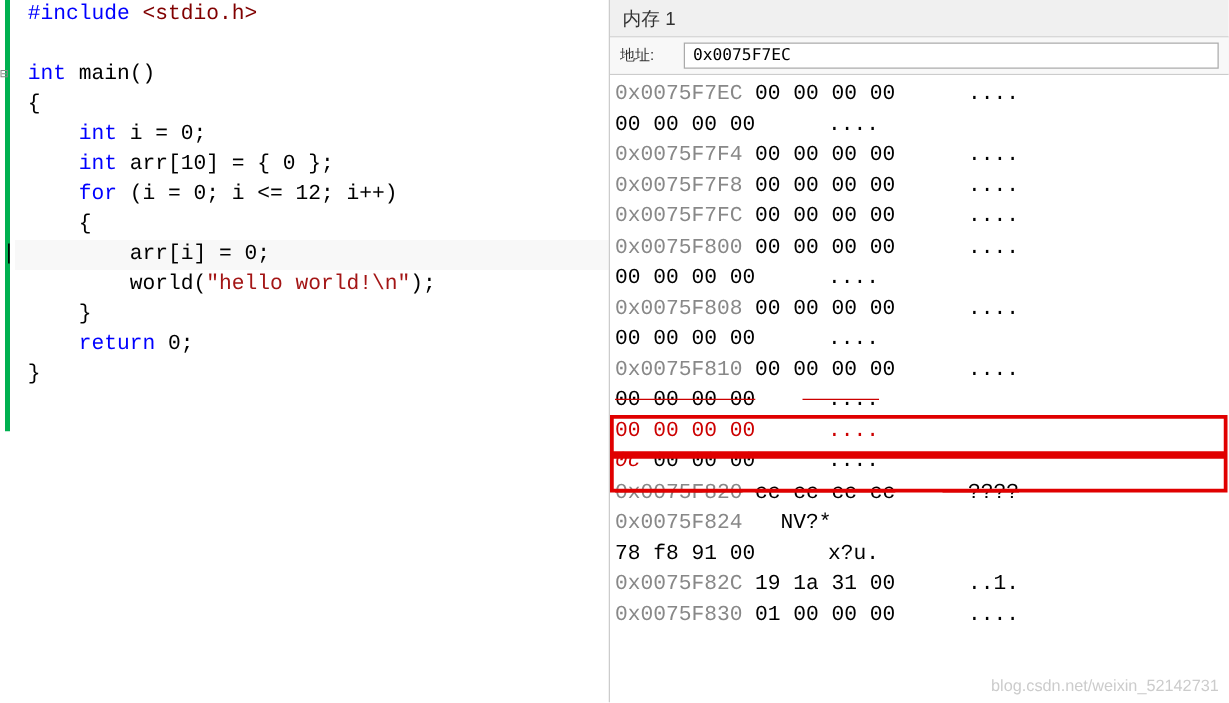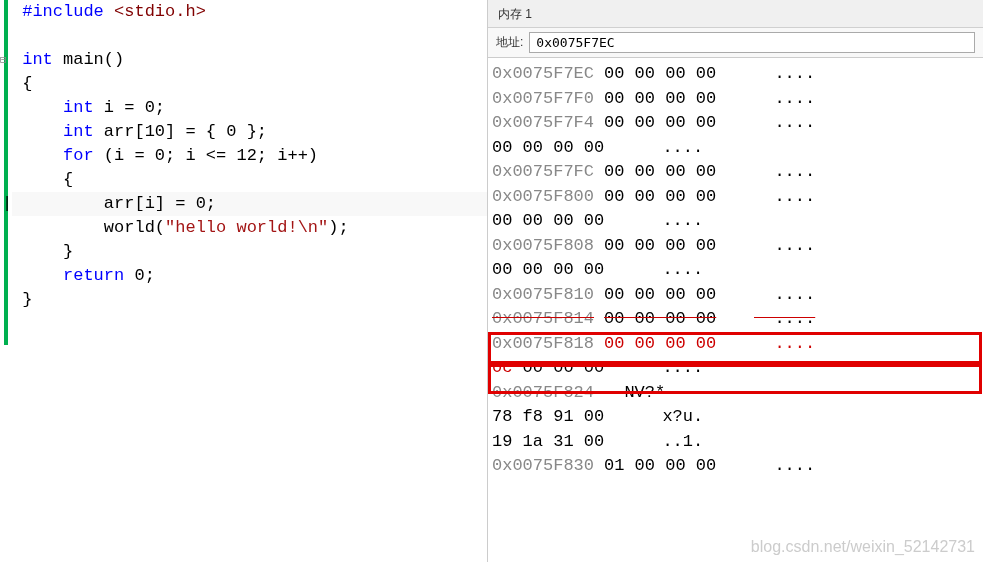"内存 1" .mem-title { font-size: 12px -> 15px }
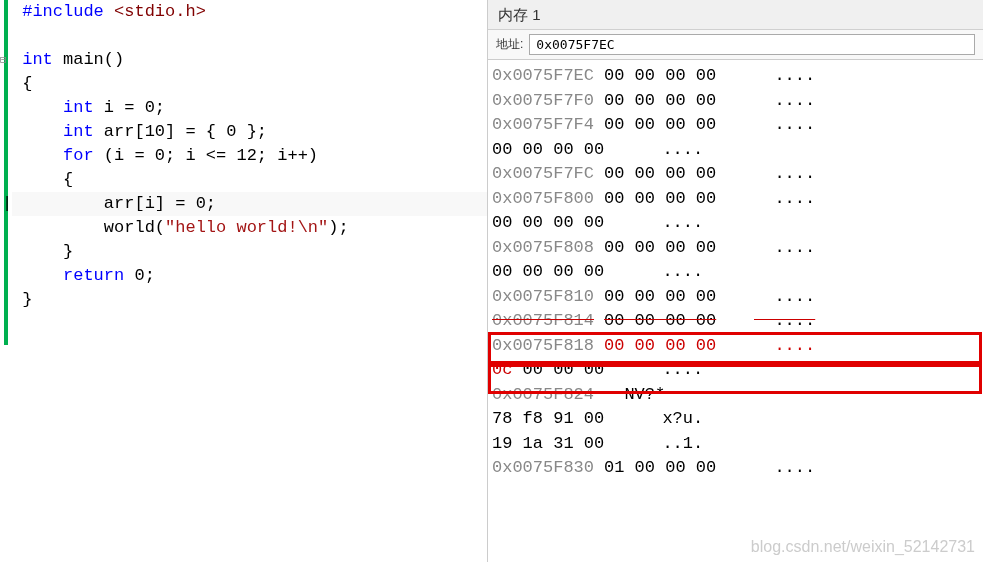"地址:" .mem-addr-label { margin-right: 6px -> 24px }
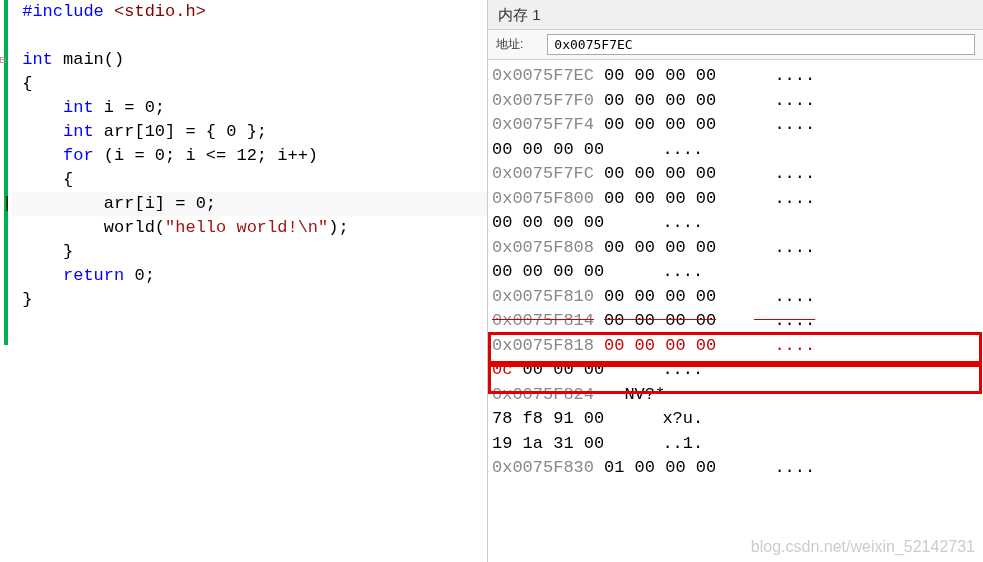"0x0075F7F0" span.mem-a { html: <span>0x0075F7F0</span> -> none }
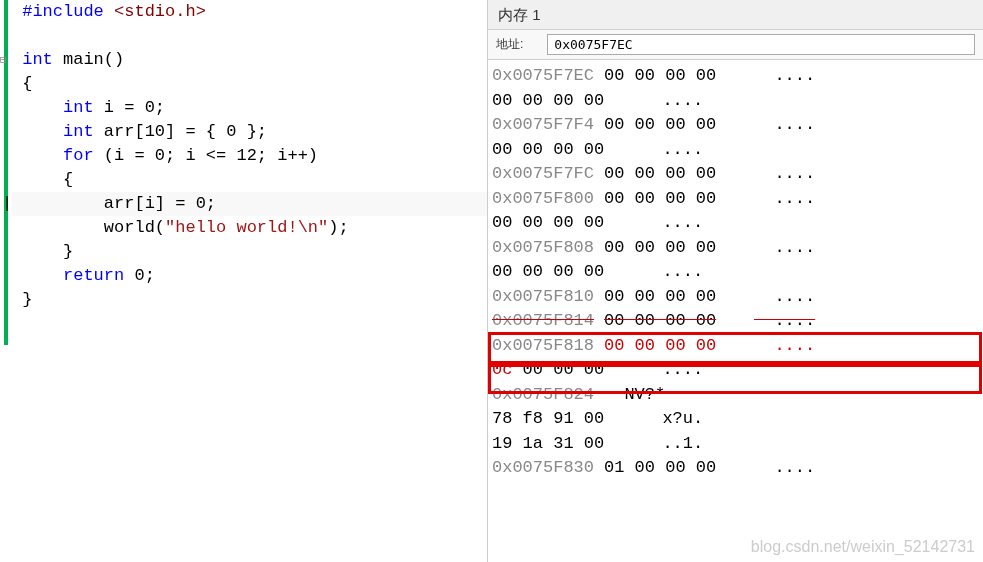"0x0075F7F8" span.mem-a { html: none -> <span>0x0075F7F8</span> }
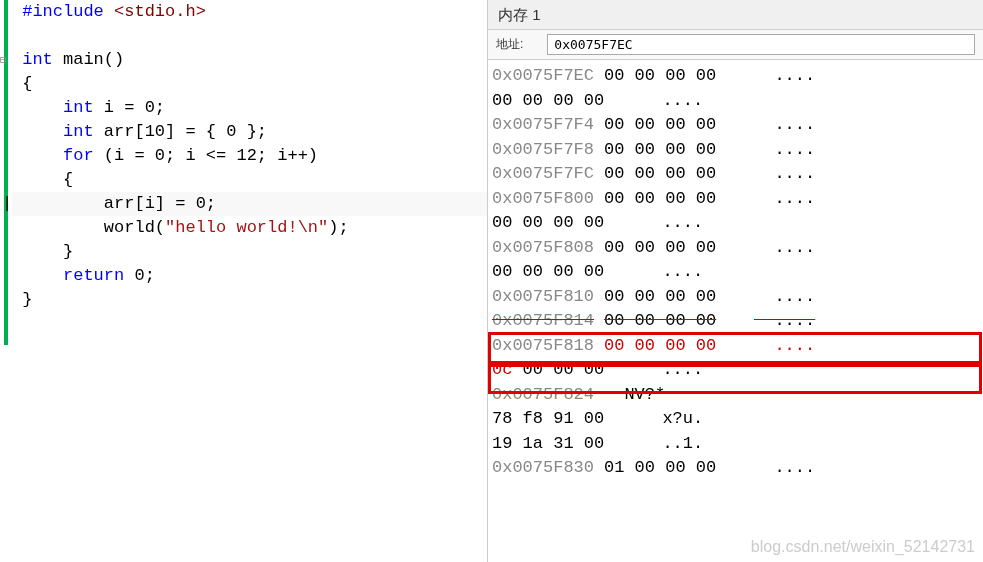"0x0075F814" span.mem-a { html: <span>0x0075F814</span> -> none }
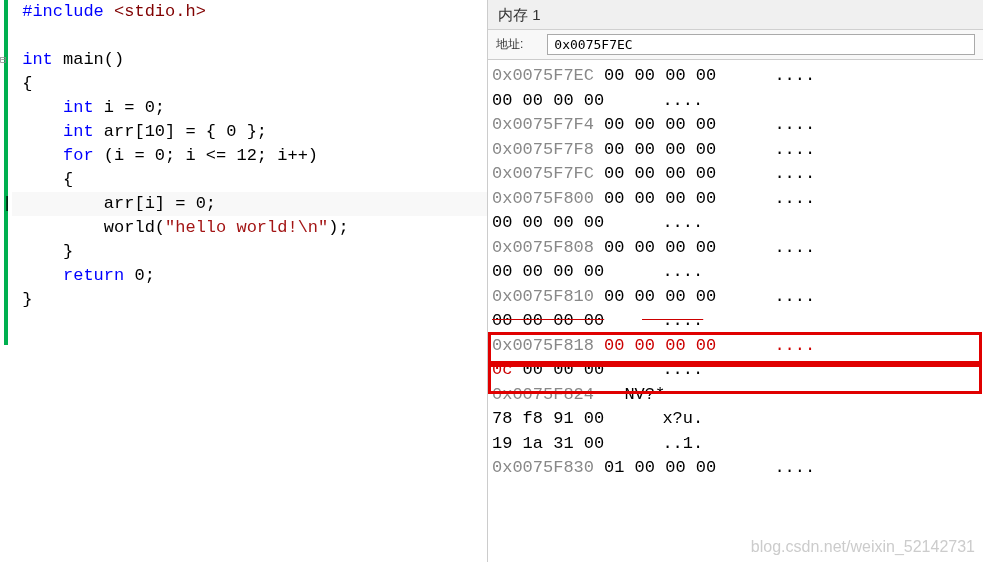"0x0075F818" span.mem-a { html: <span>0x0075F818</span> -> none }
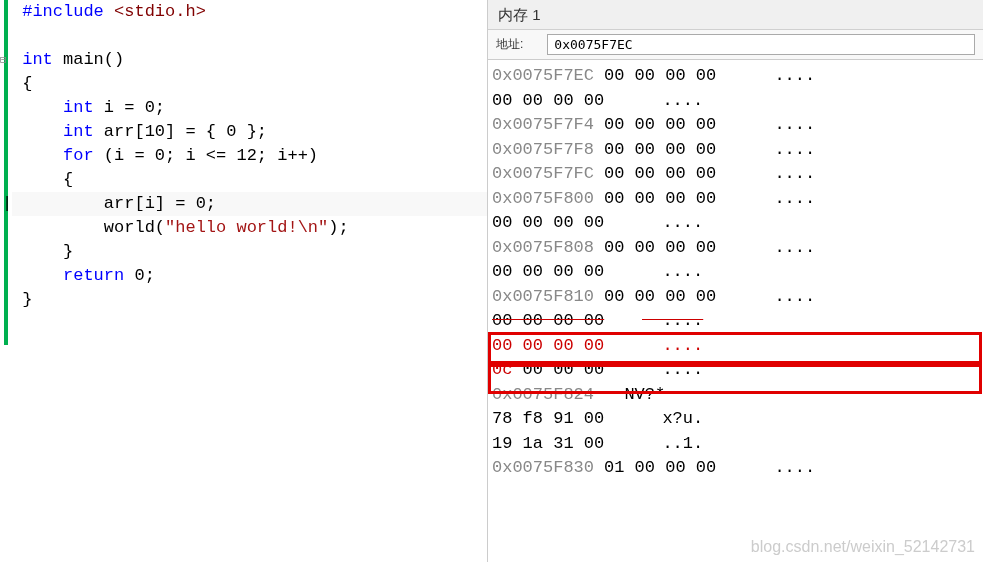"0c" span { font-style: none -> italic }
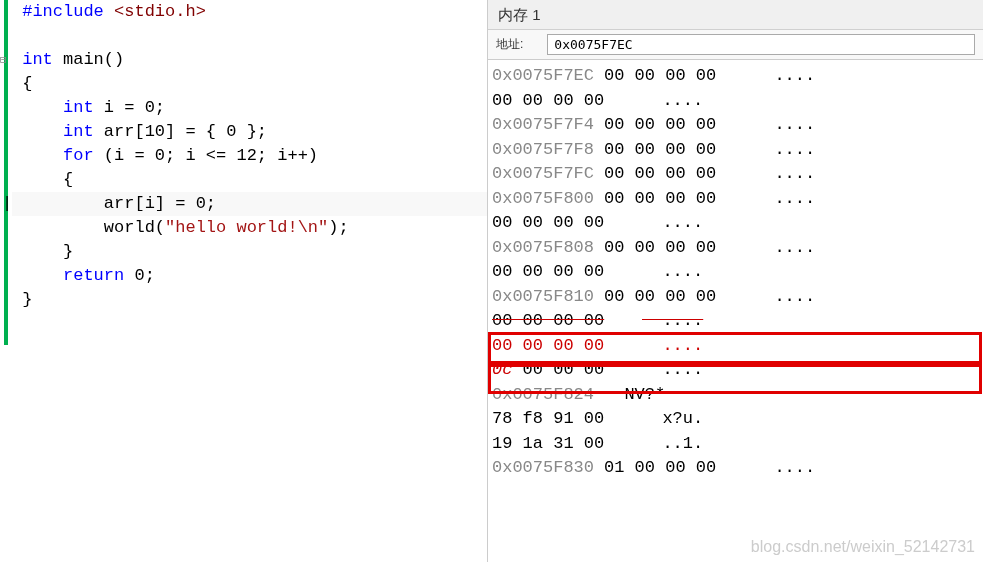"0x0075F820" div.mem-row { html: none -> <div><span>0x0075F820</span> <span>cc cc cc cc</span><span> ????</span></div> }
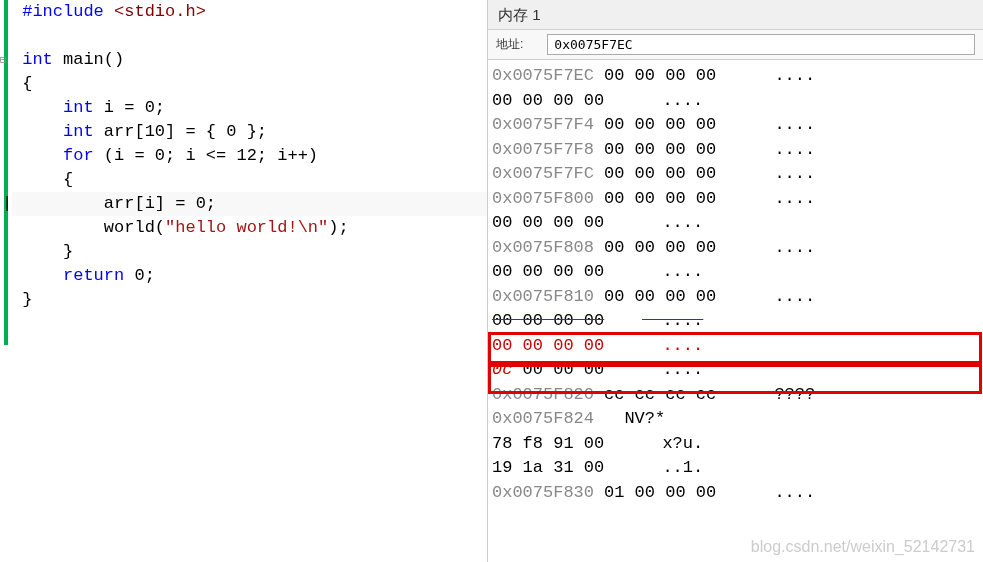"0x0075F82C" span.mem-a { html: none -> <span>0x0075F82C</span> }
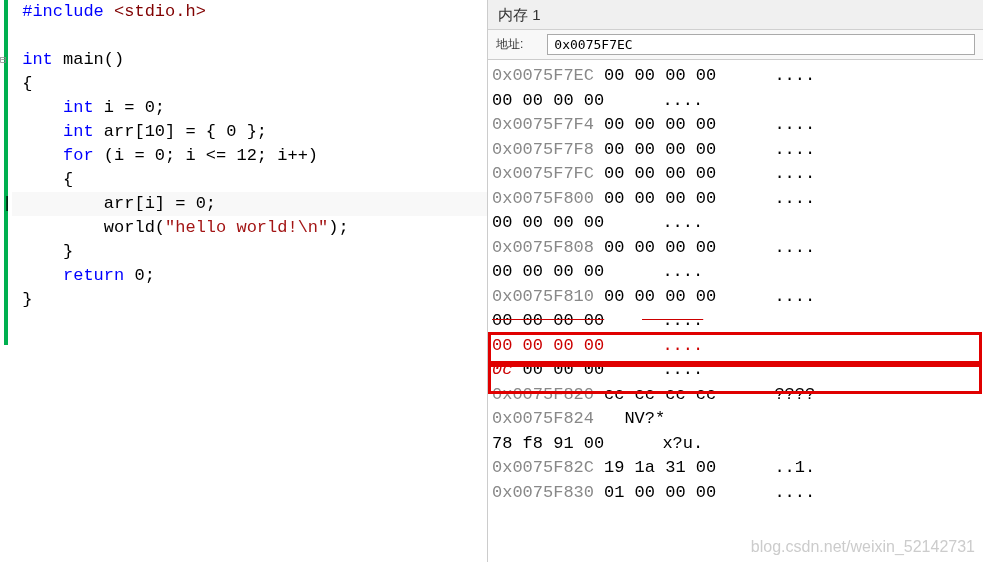"blog.csdn.net/weixin_52142731" .watermark { font-size: 16px -> 13px }
